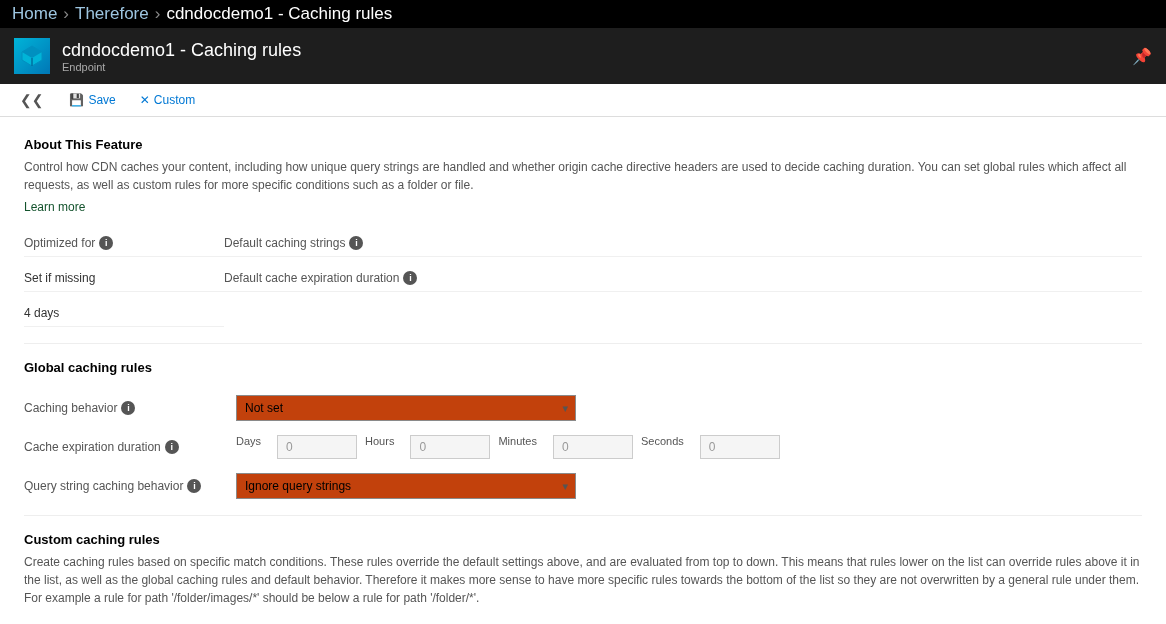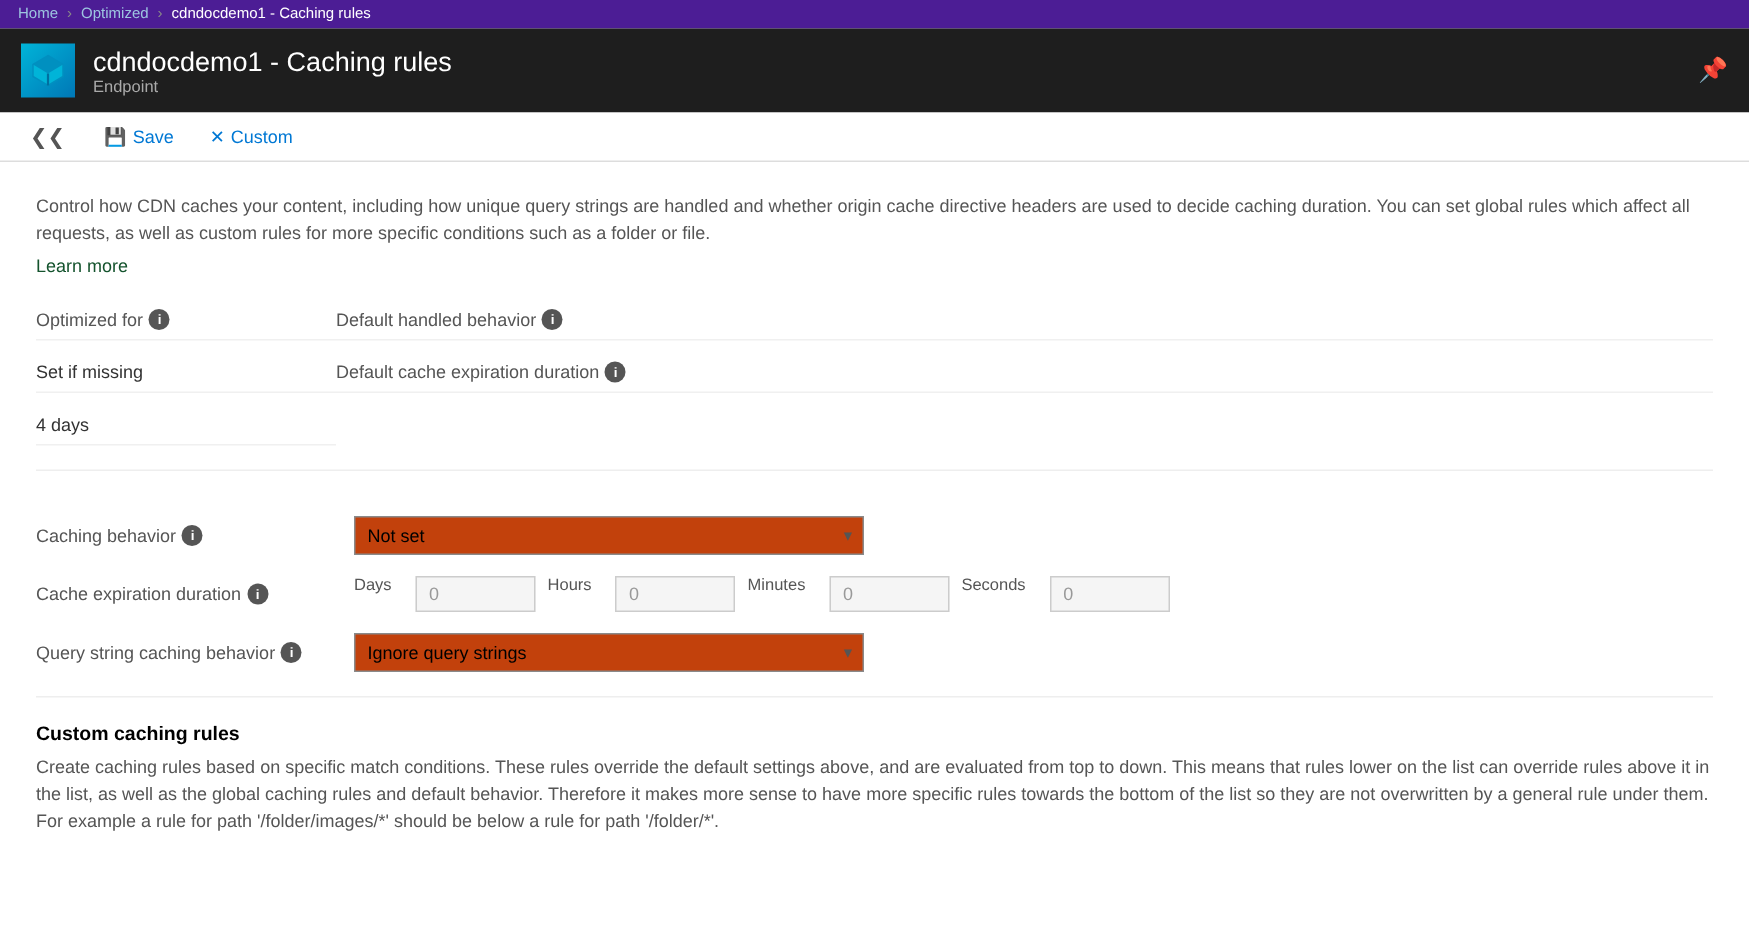"Home" .top-bar { background: #4c1d95 -> #000000; font-size: 10px -> 17px }
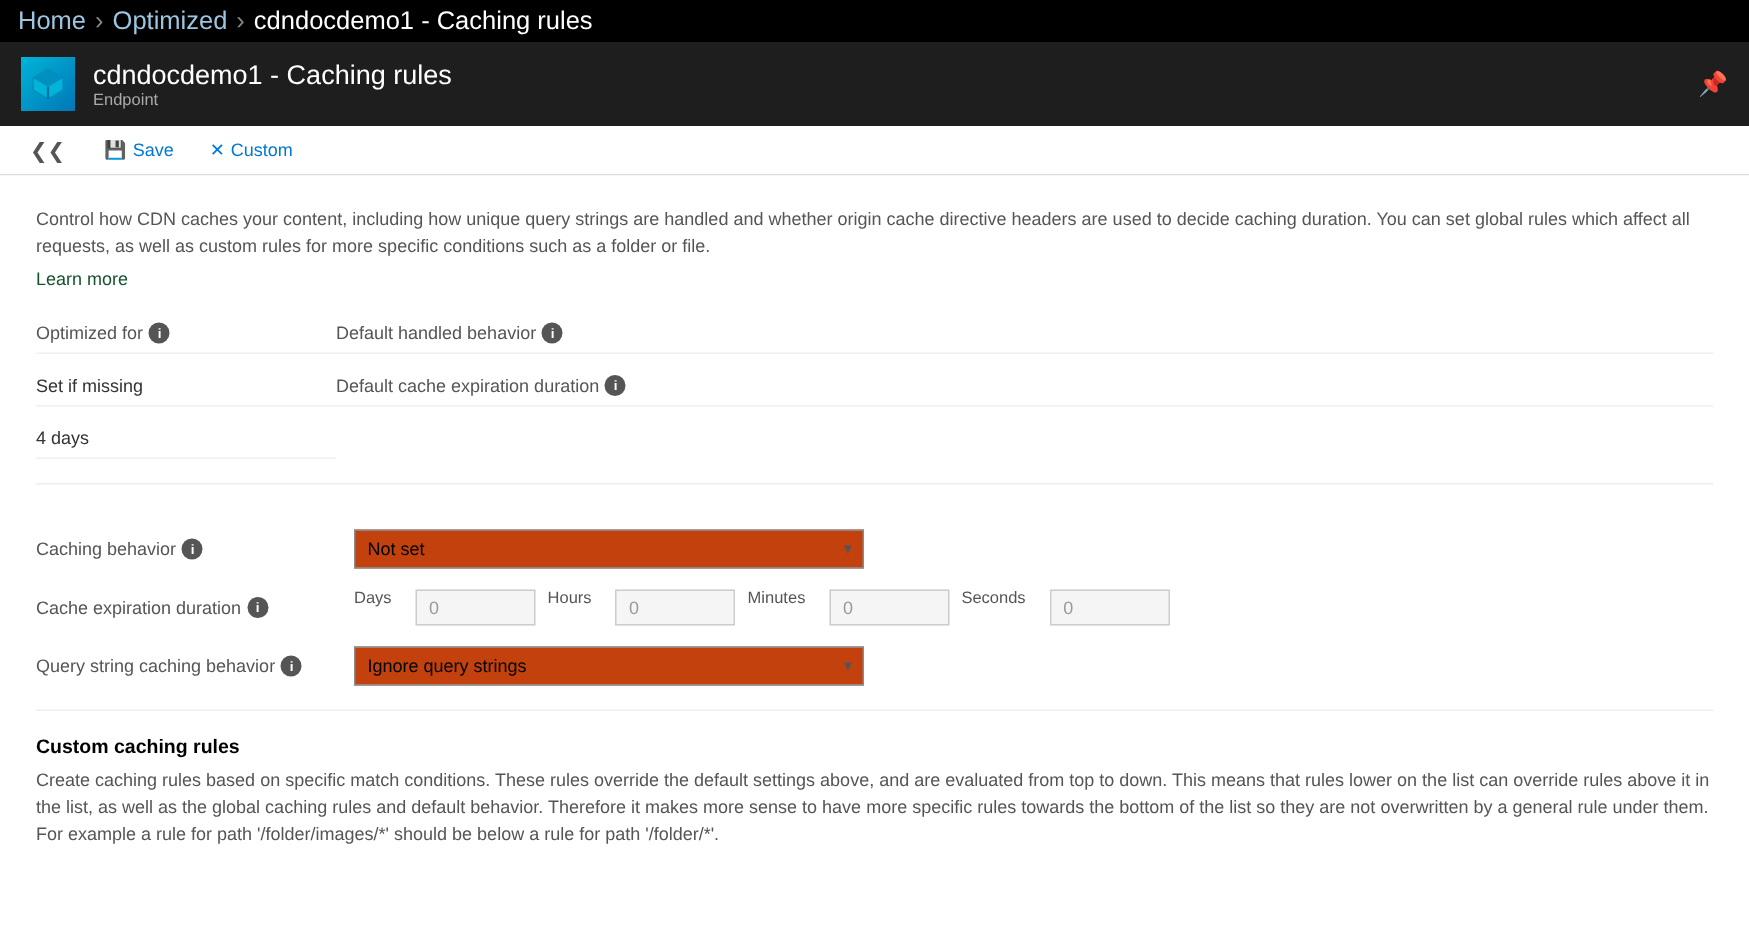"Optimized" a { text: Optimized -> Therefore }
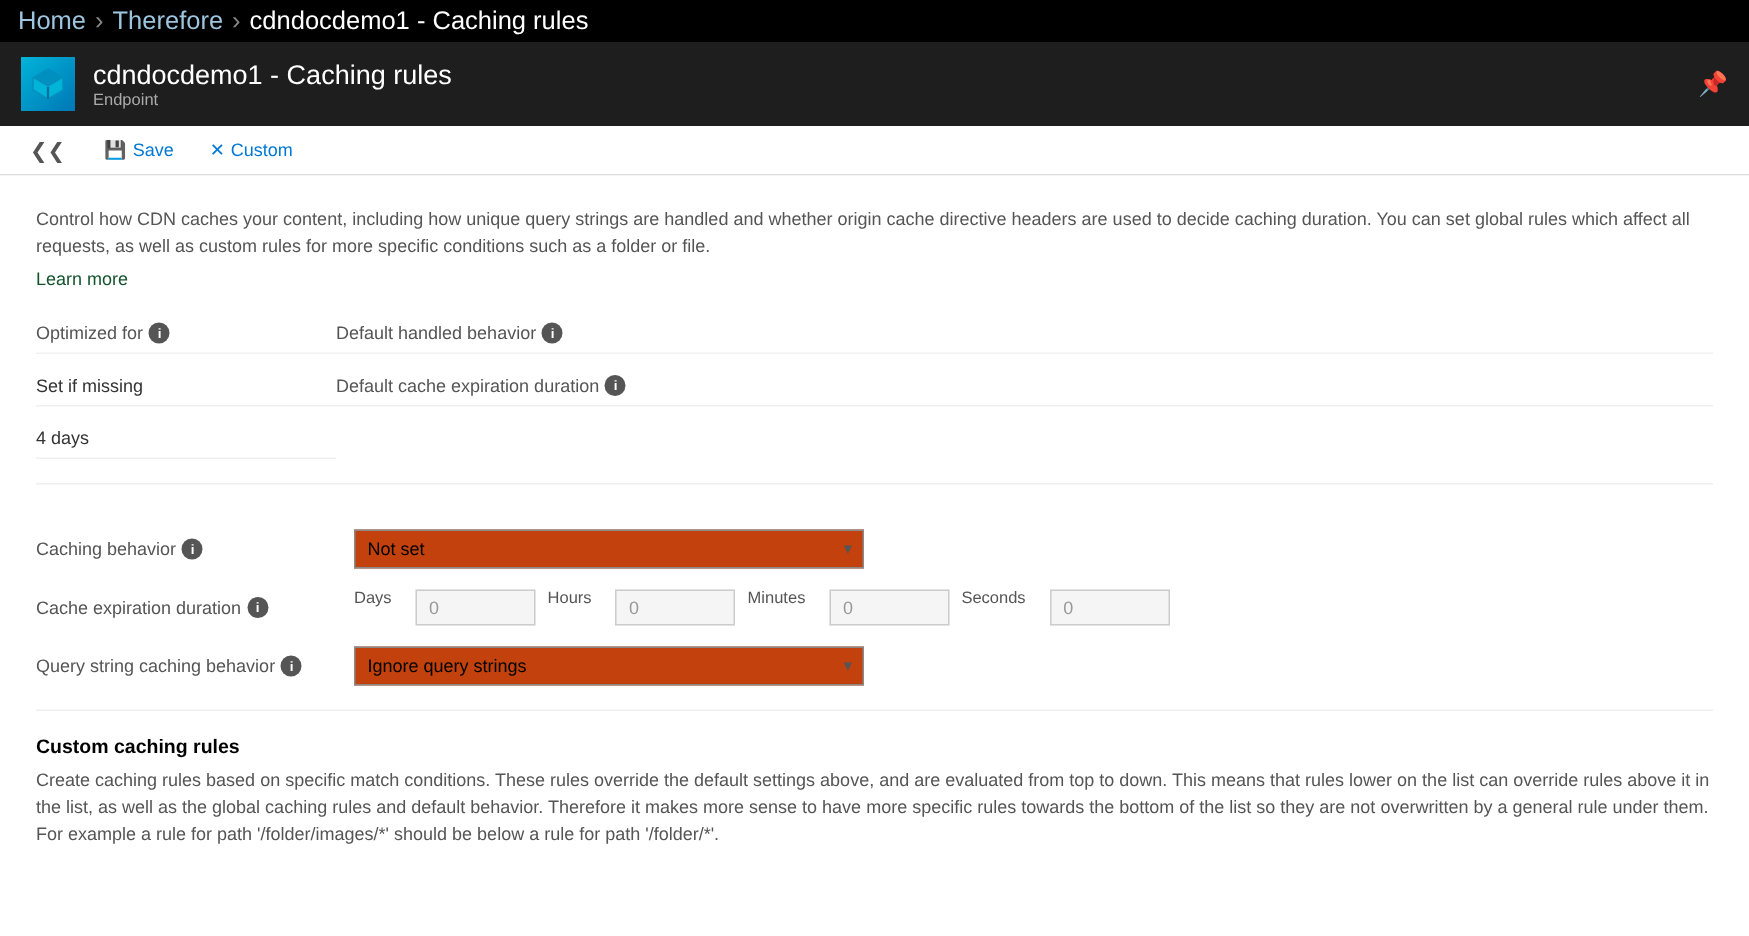"About This Feature" div.section-title { html: none -> <div>About This Feature</div> }
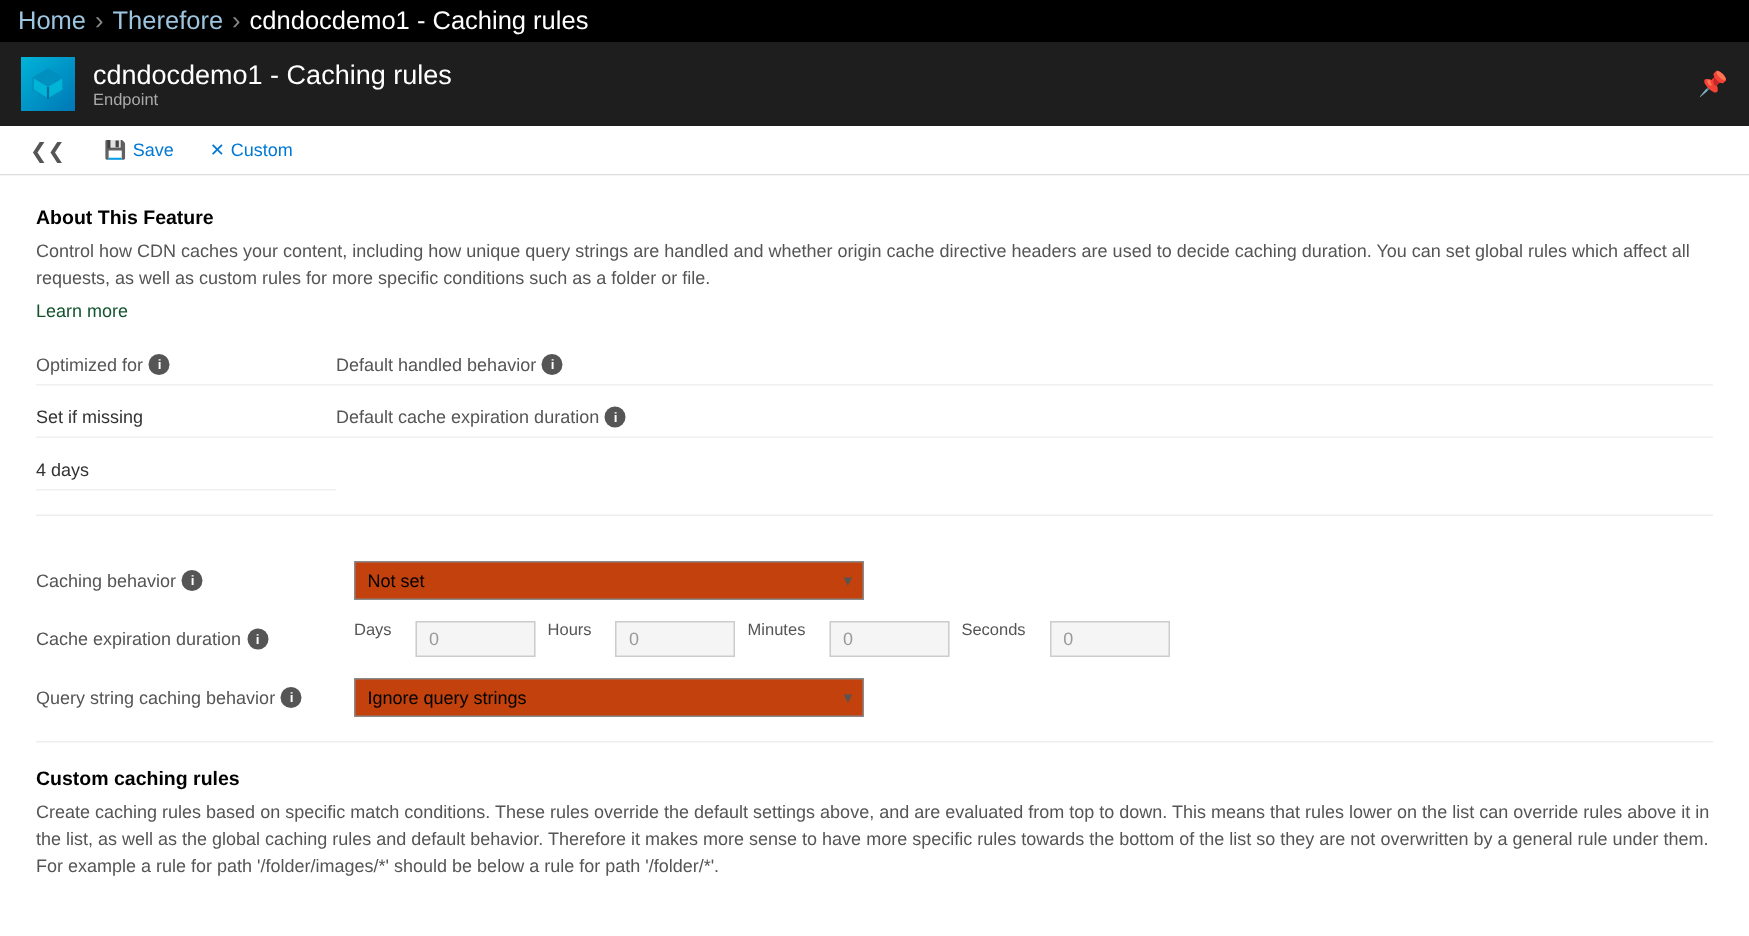"Default handled behavior" span { text: handled behavior -> caching strings }
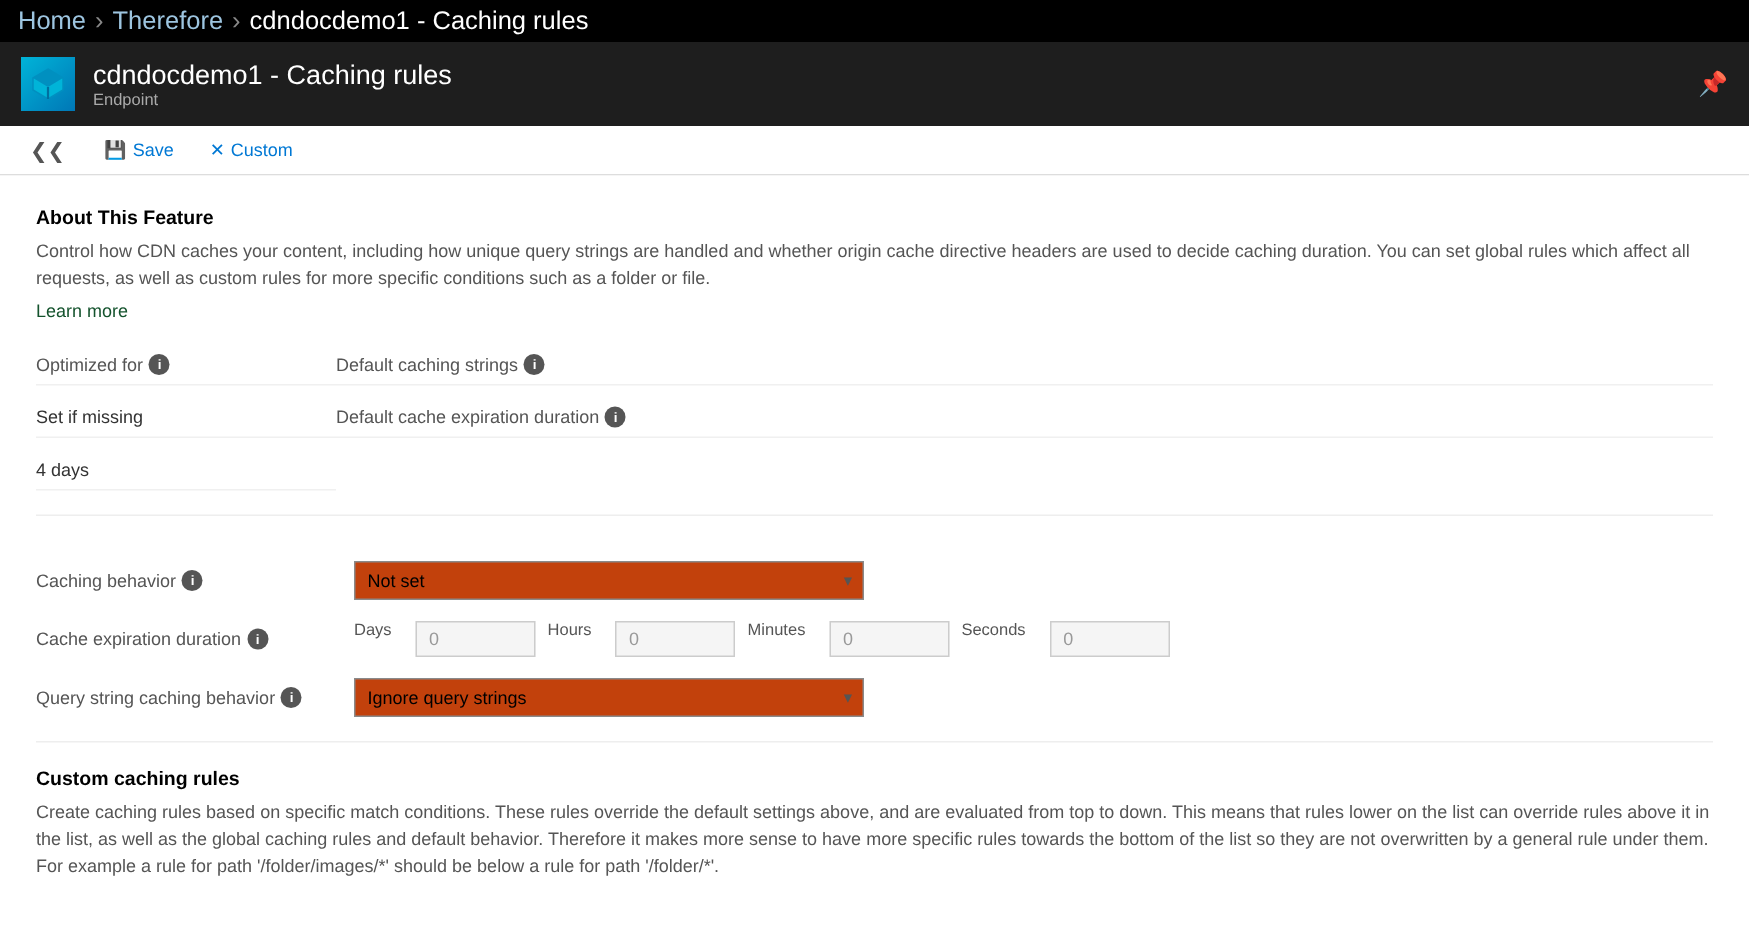"Global caching rules" div.section-title { html: none -> <div>Global caching rules</div> }
